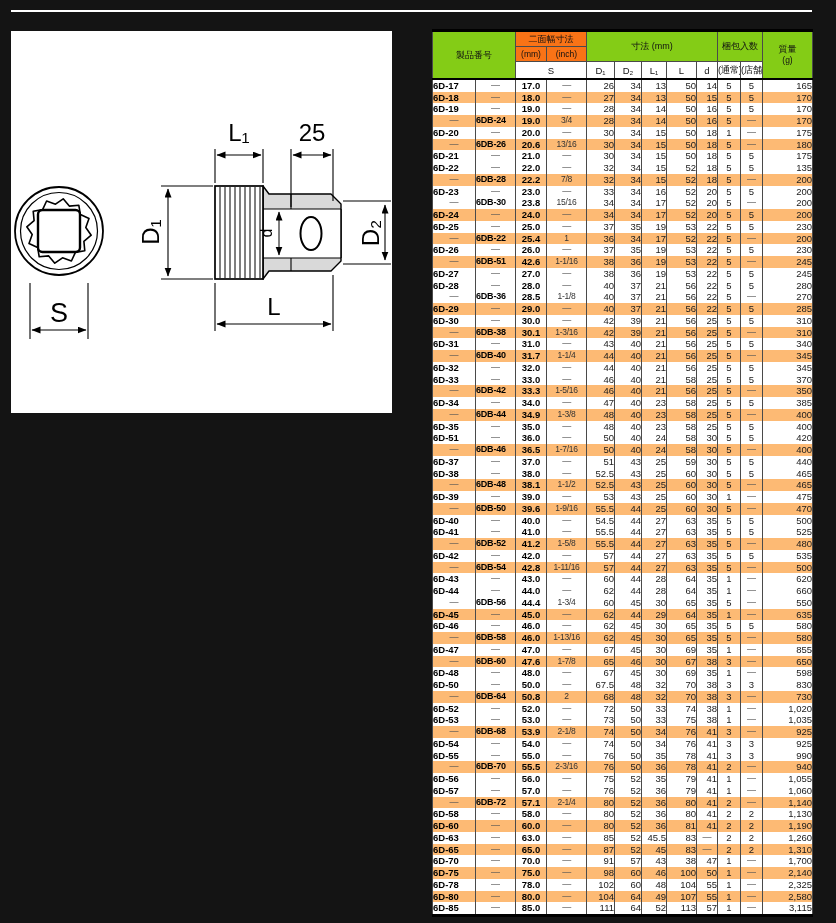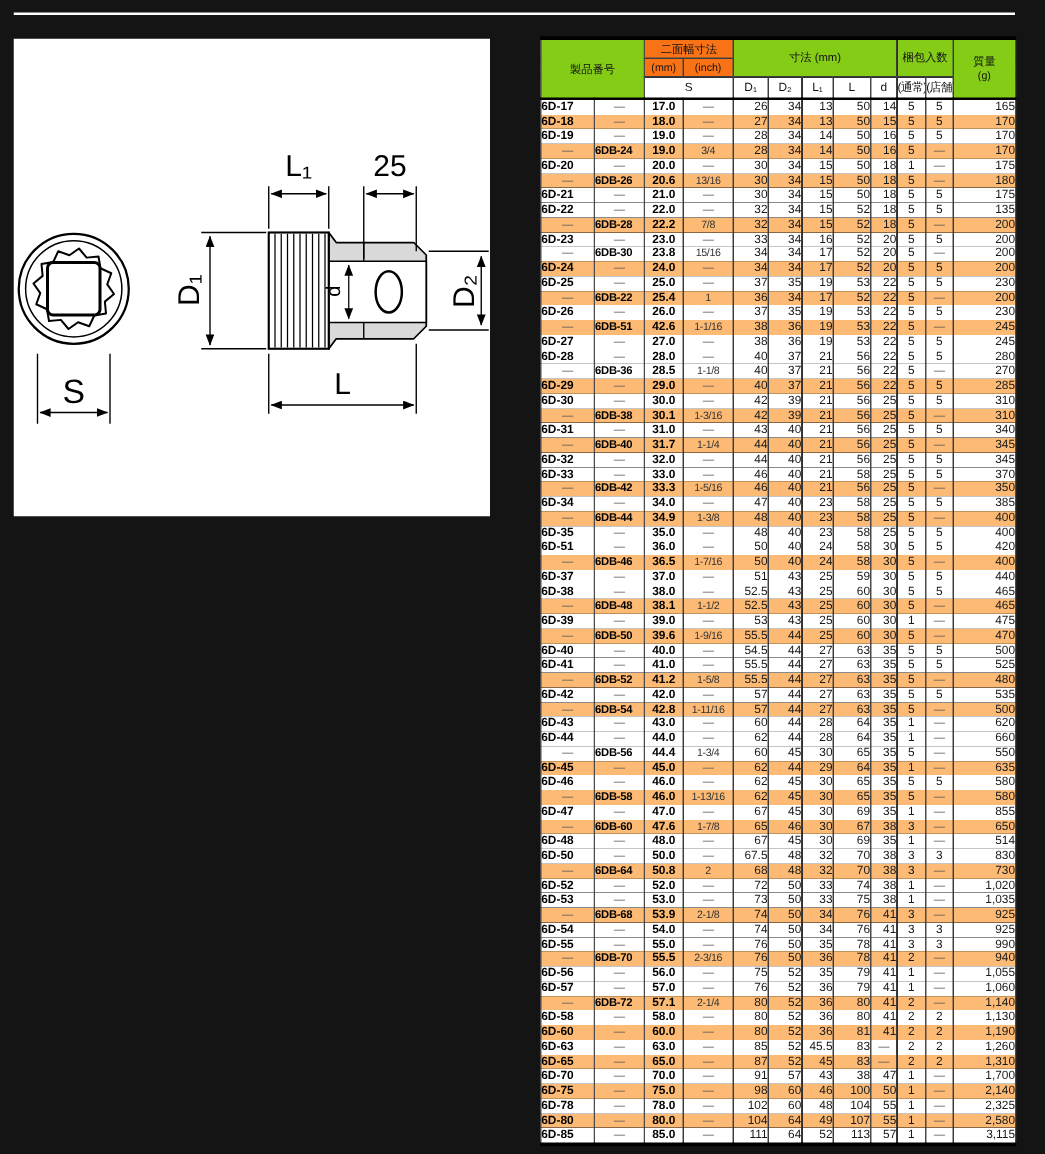"514" td.c11 { text: 514 -> 598 }
